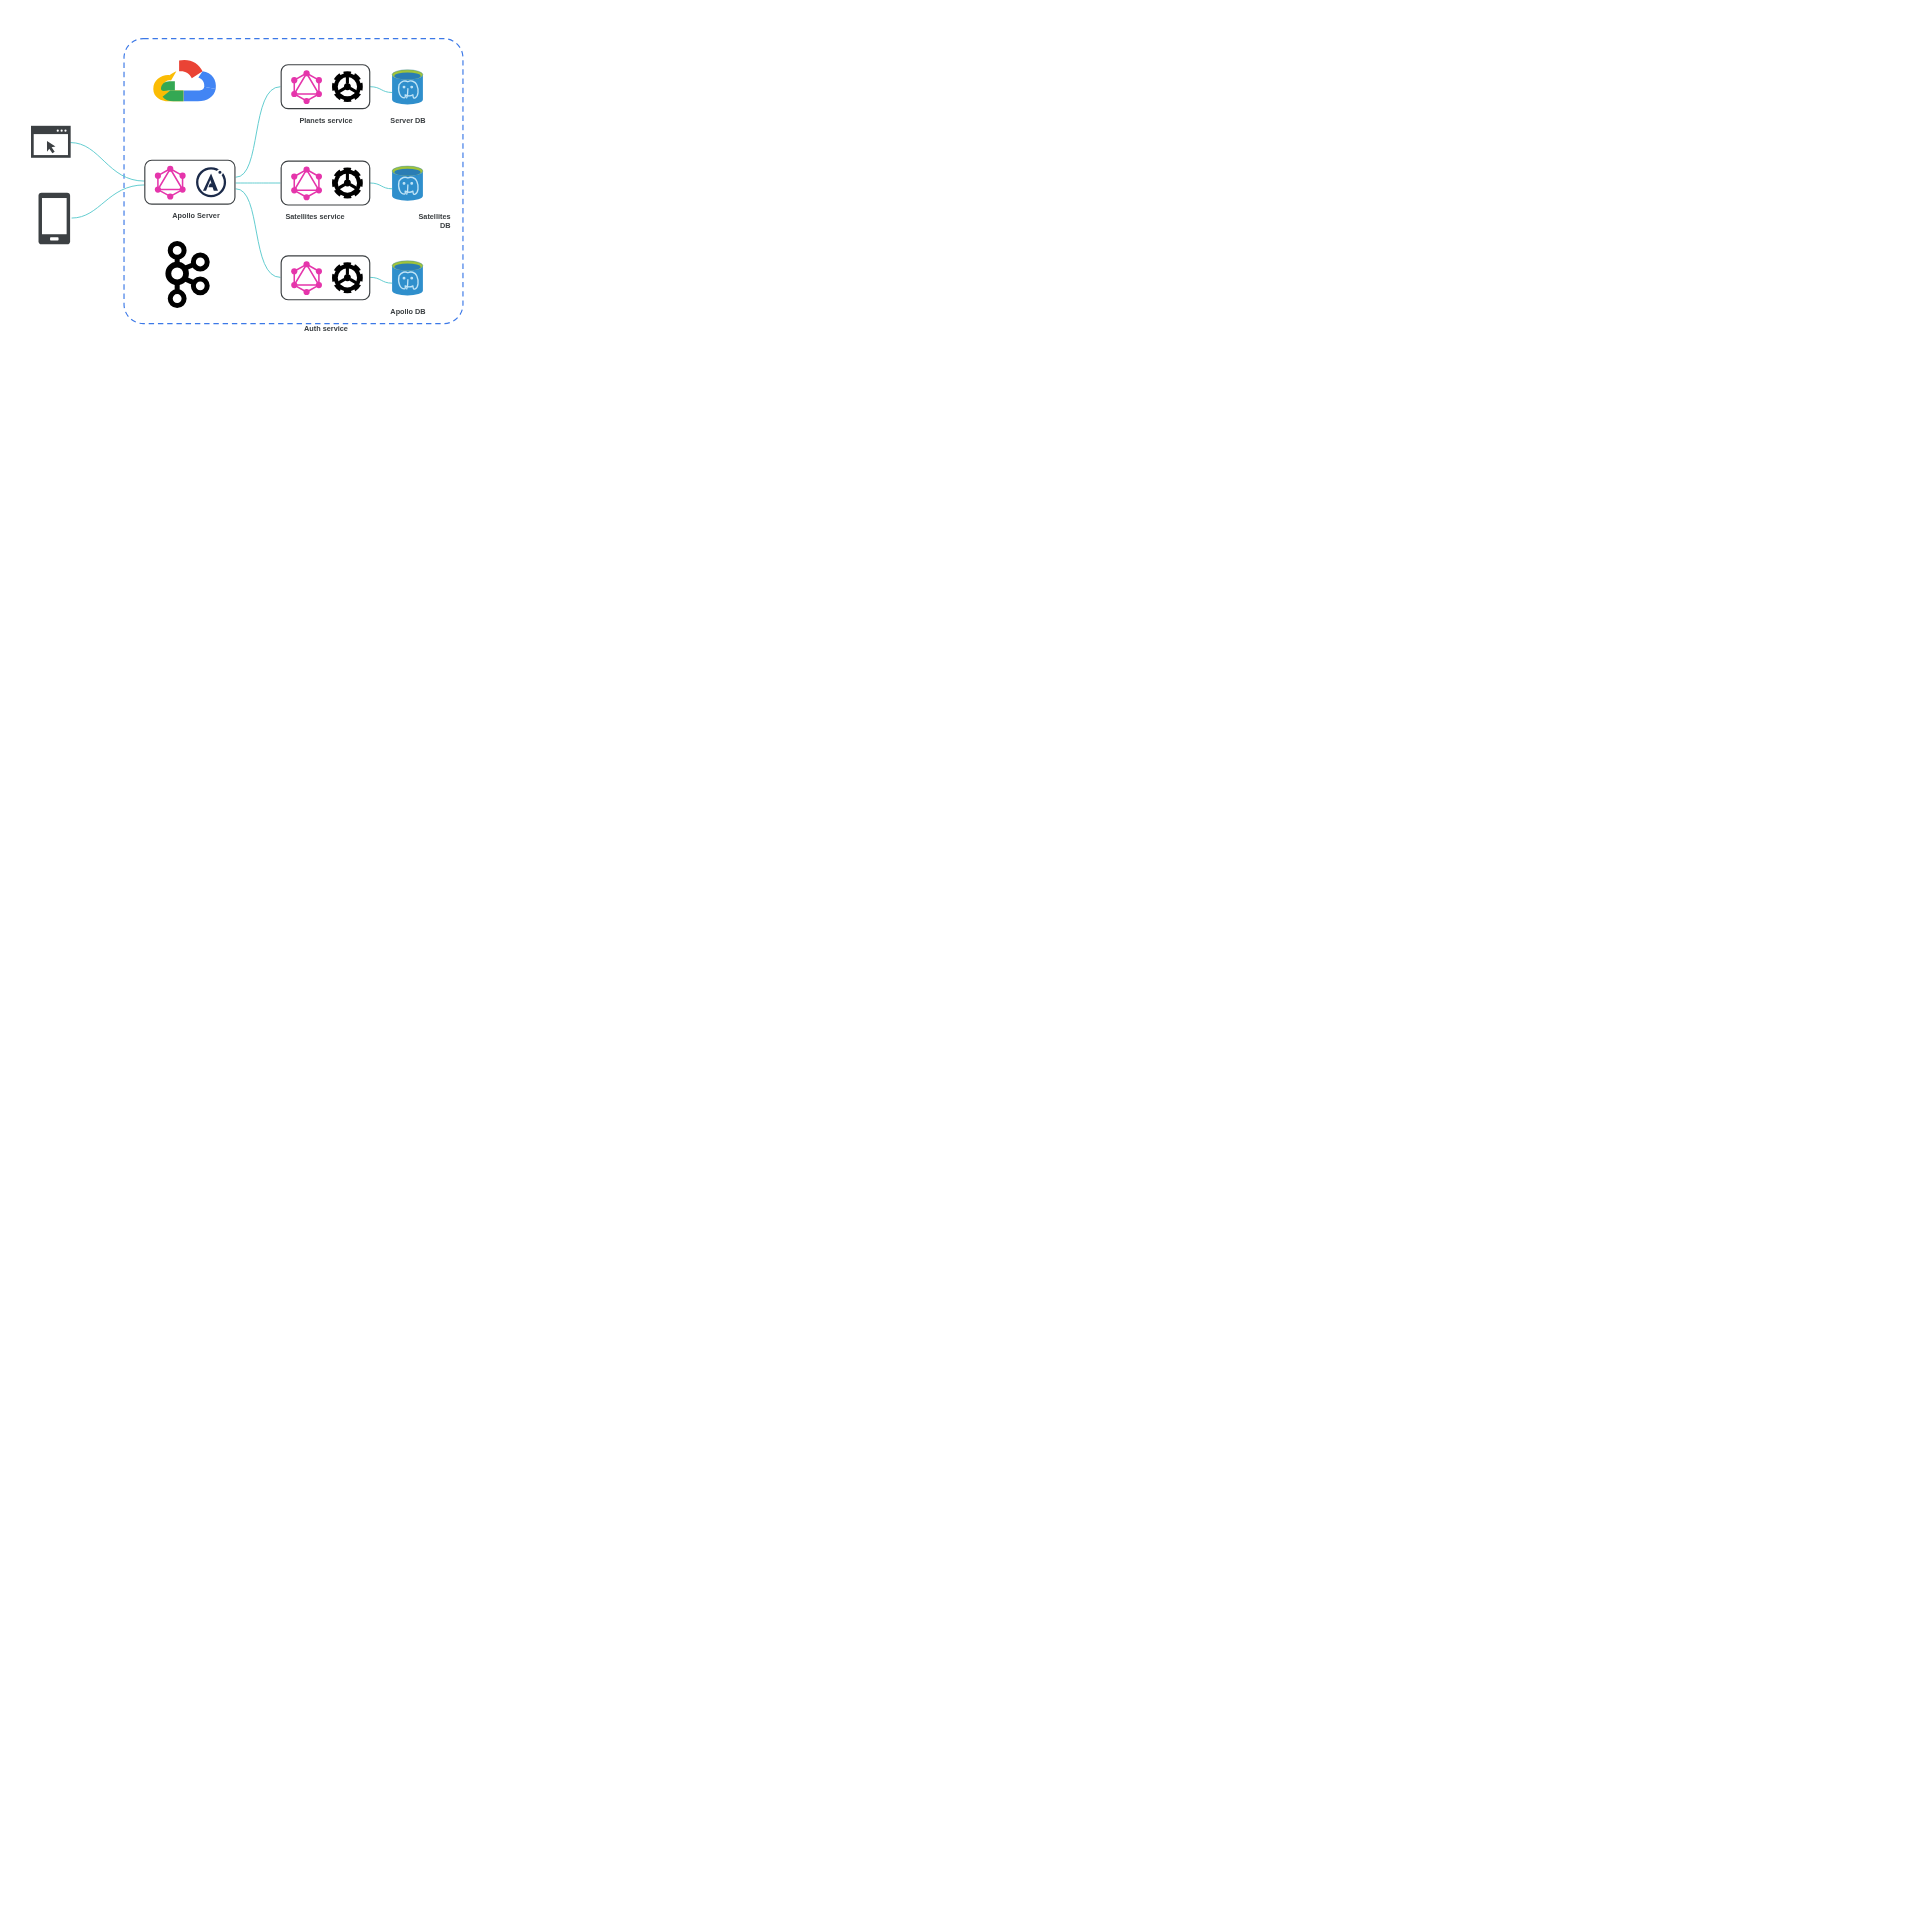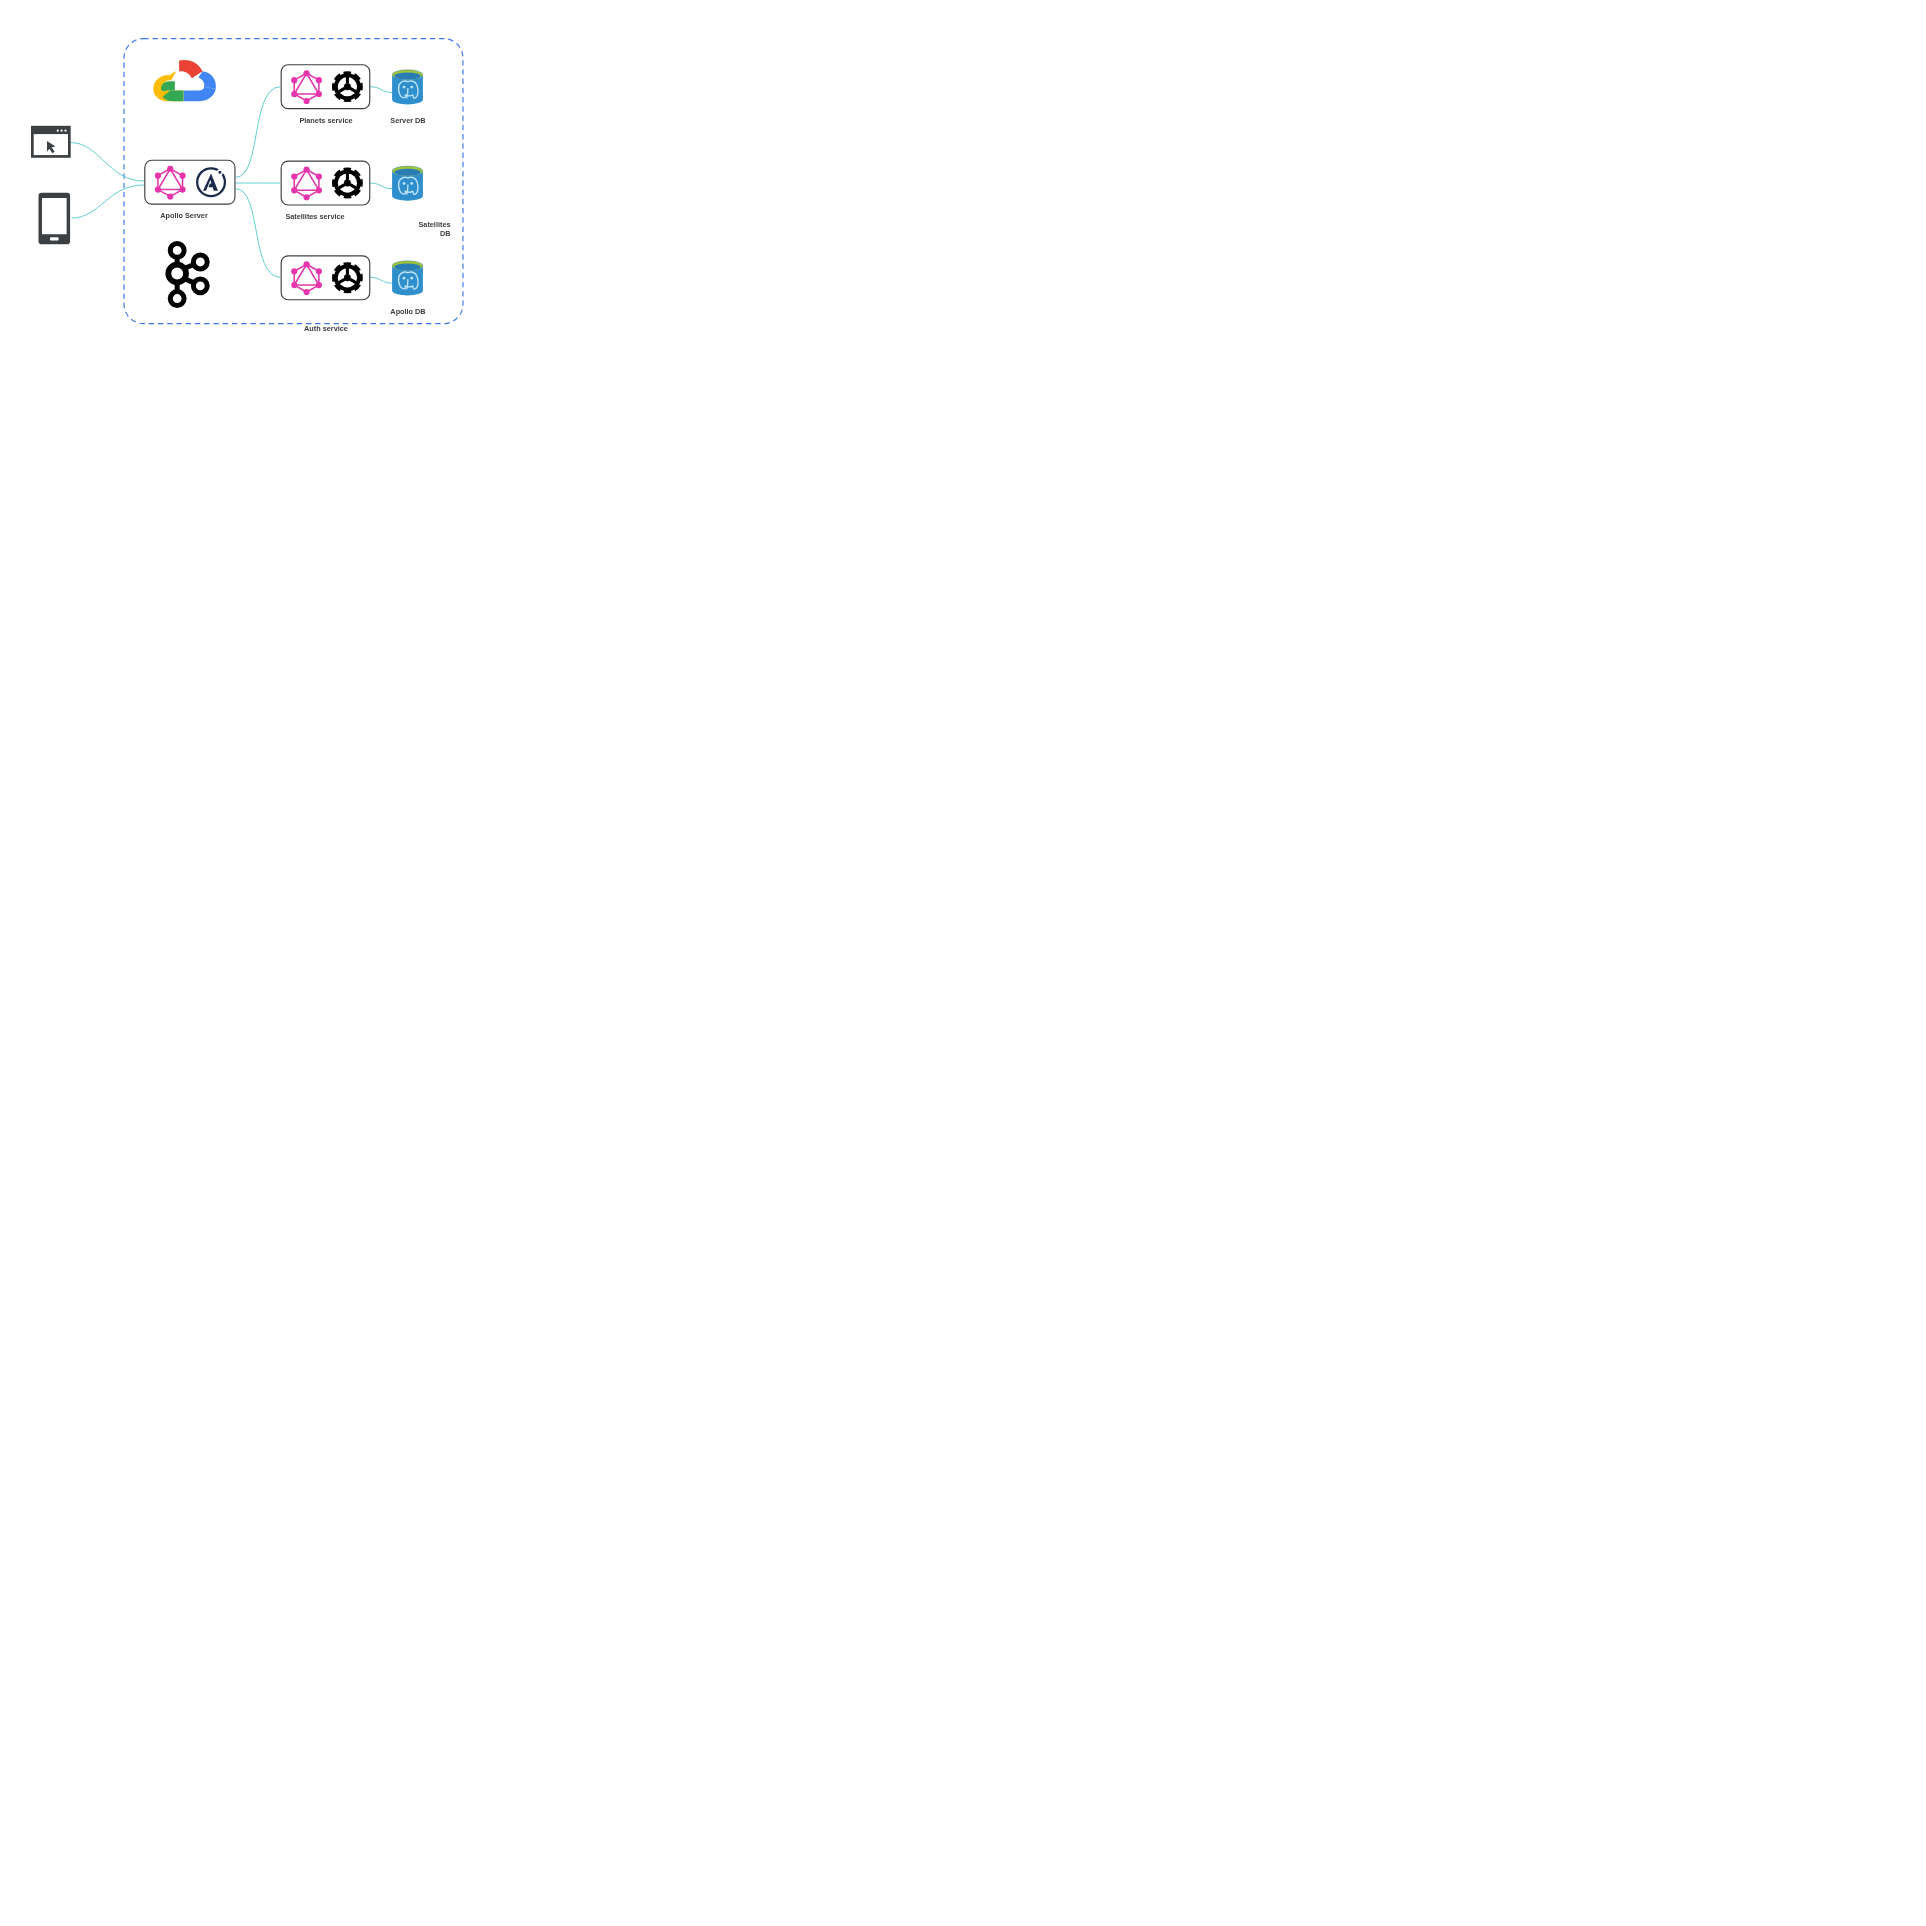"Apollo Server" div.label { left: 184px -> 196px }
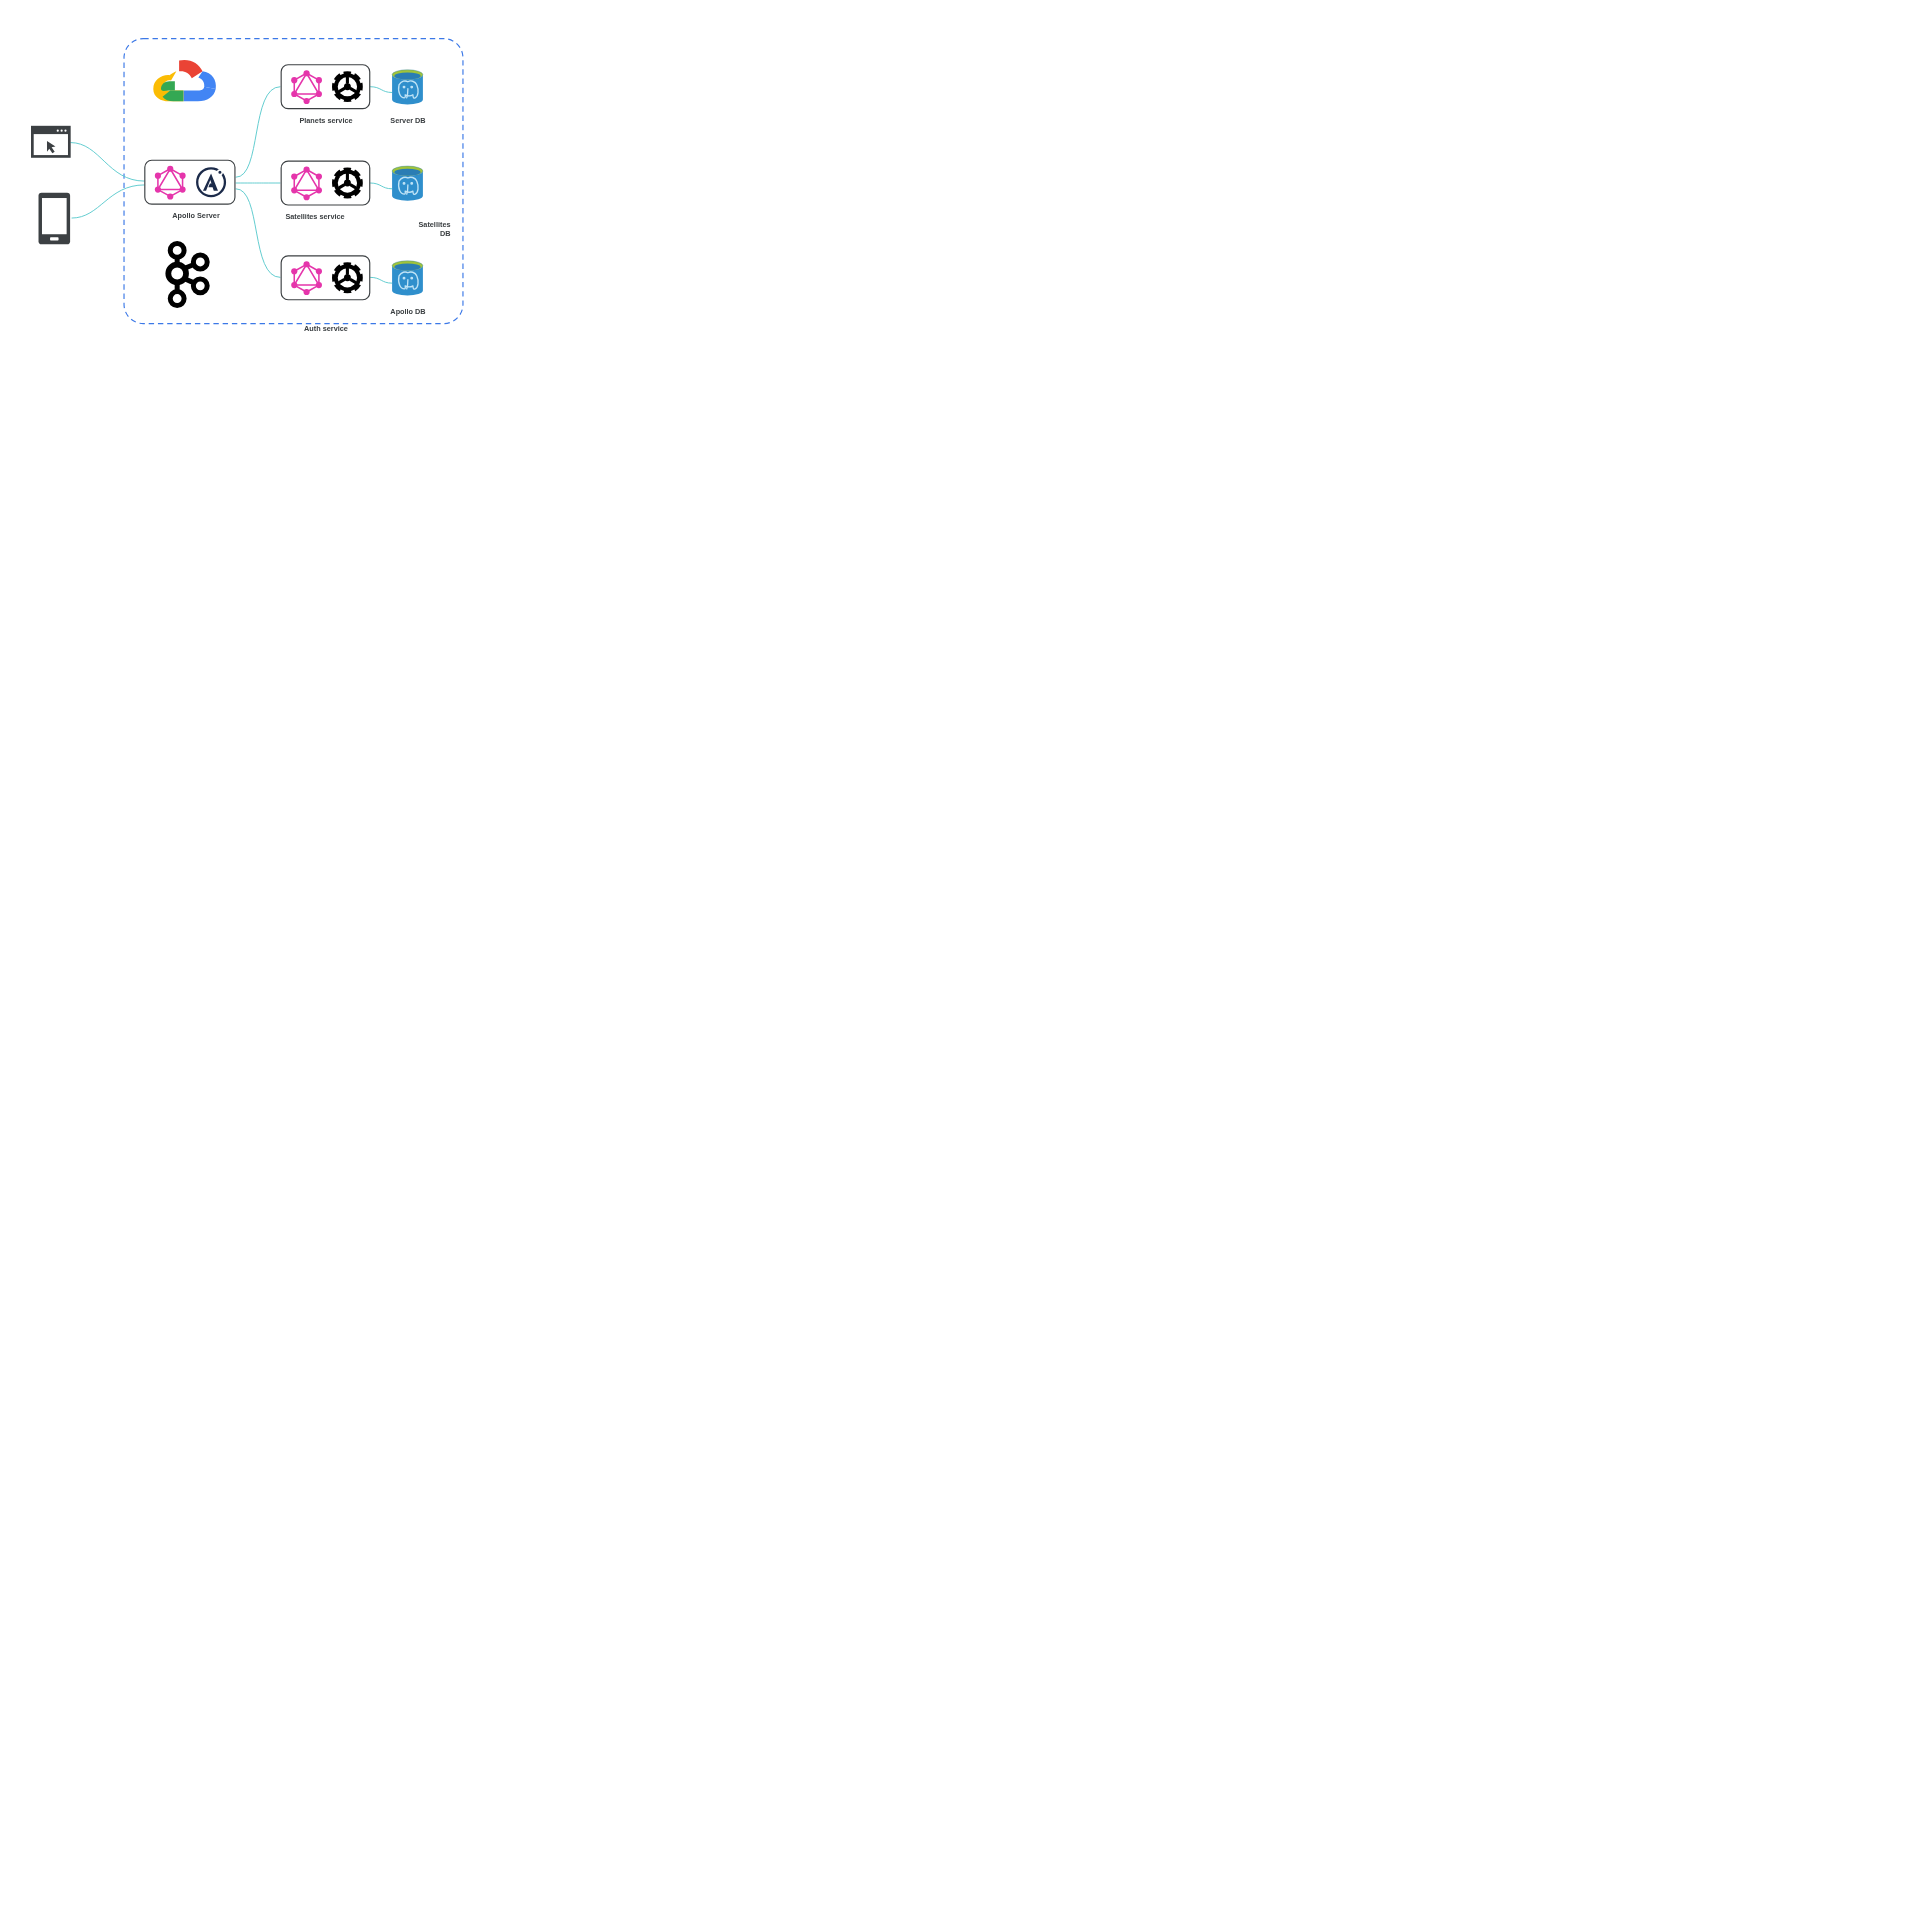"Satellites DB" div.label { top: 220px -> 212px }
